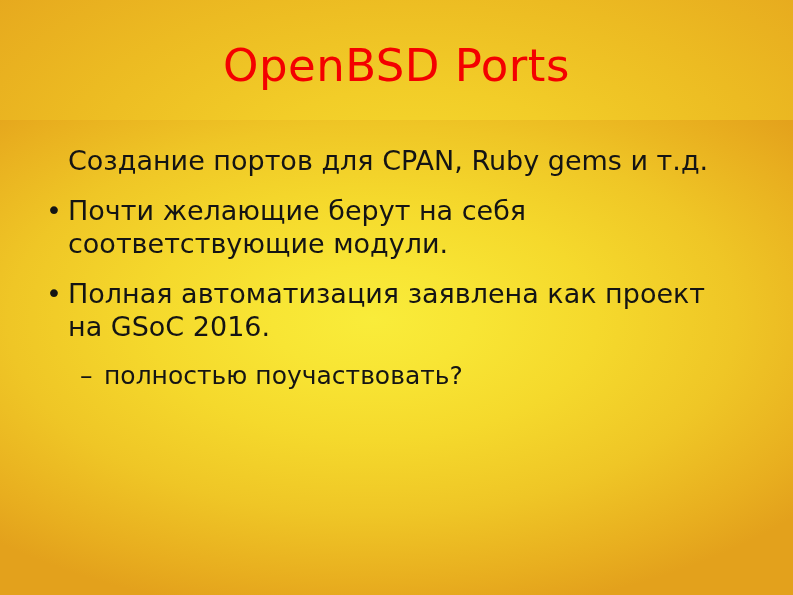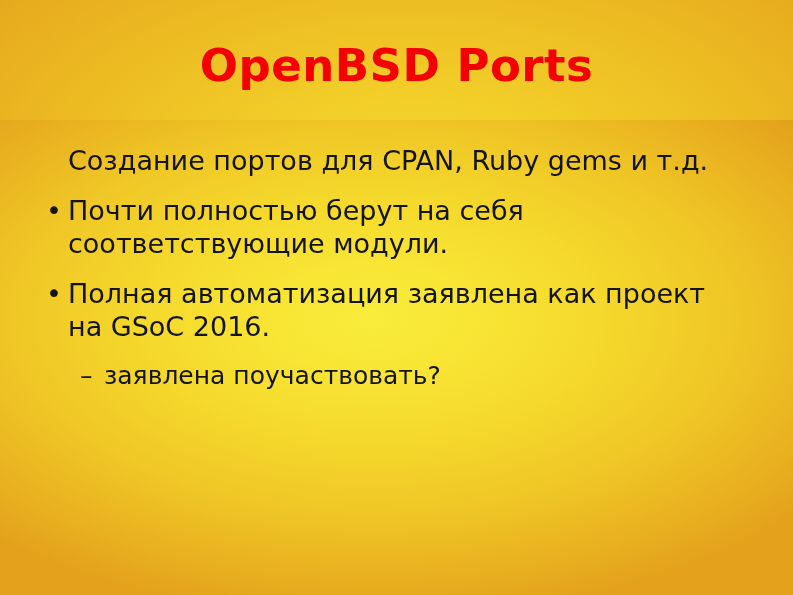"OpenBSD Ports" #title { font-weight: 700 -> 400 }
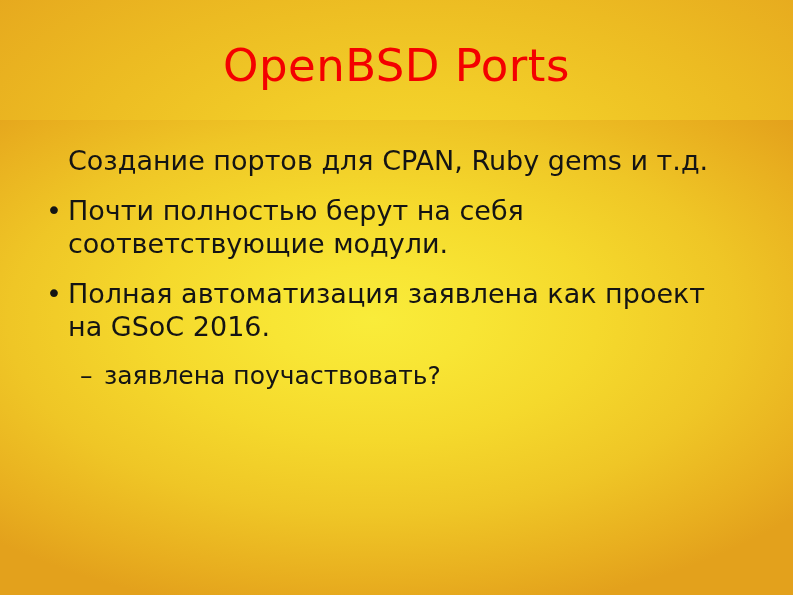"Почти полностью берут на себя" span.txt { text: полностью -> желающие }
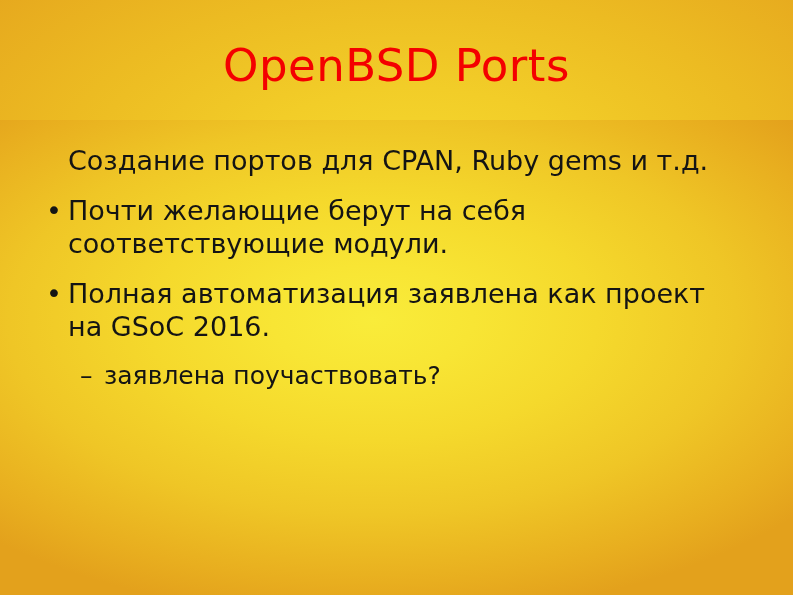"заявлена поучаствовать?" span.txt { text: заявлена -> полностью }
